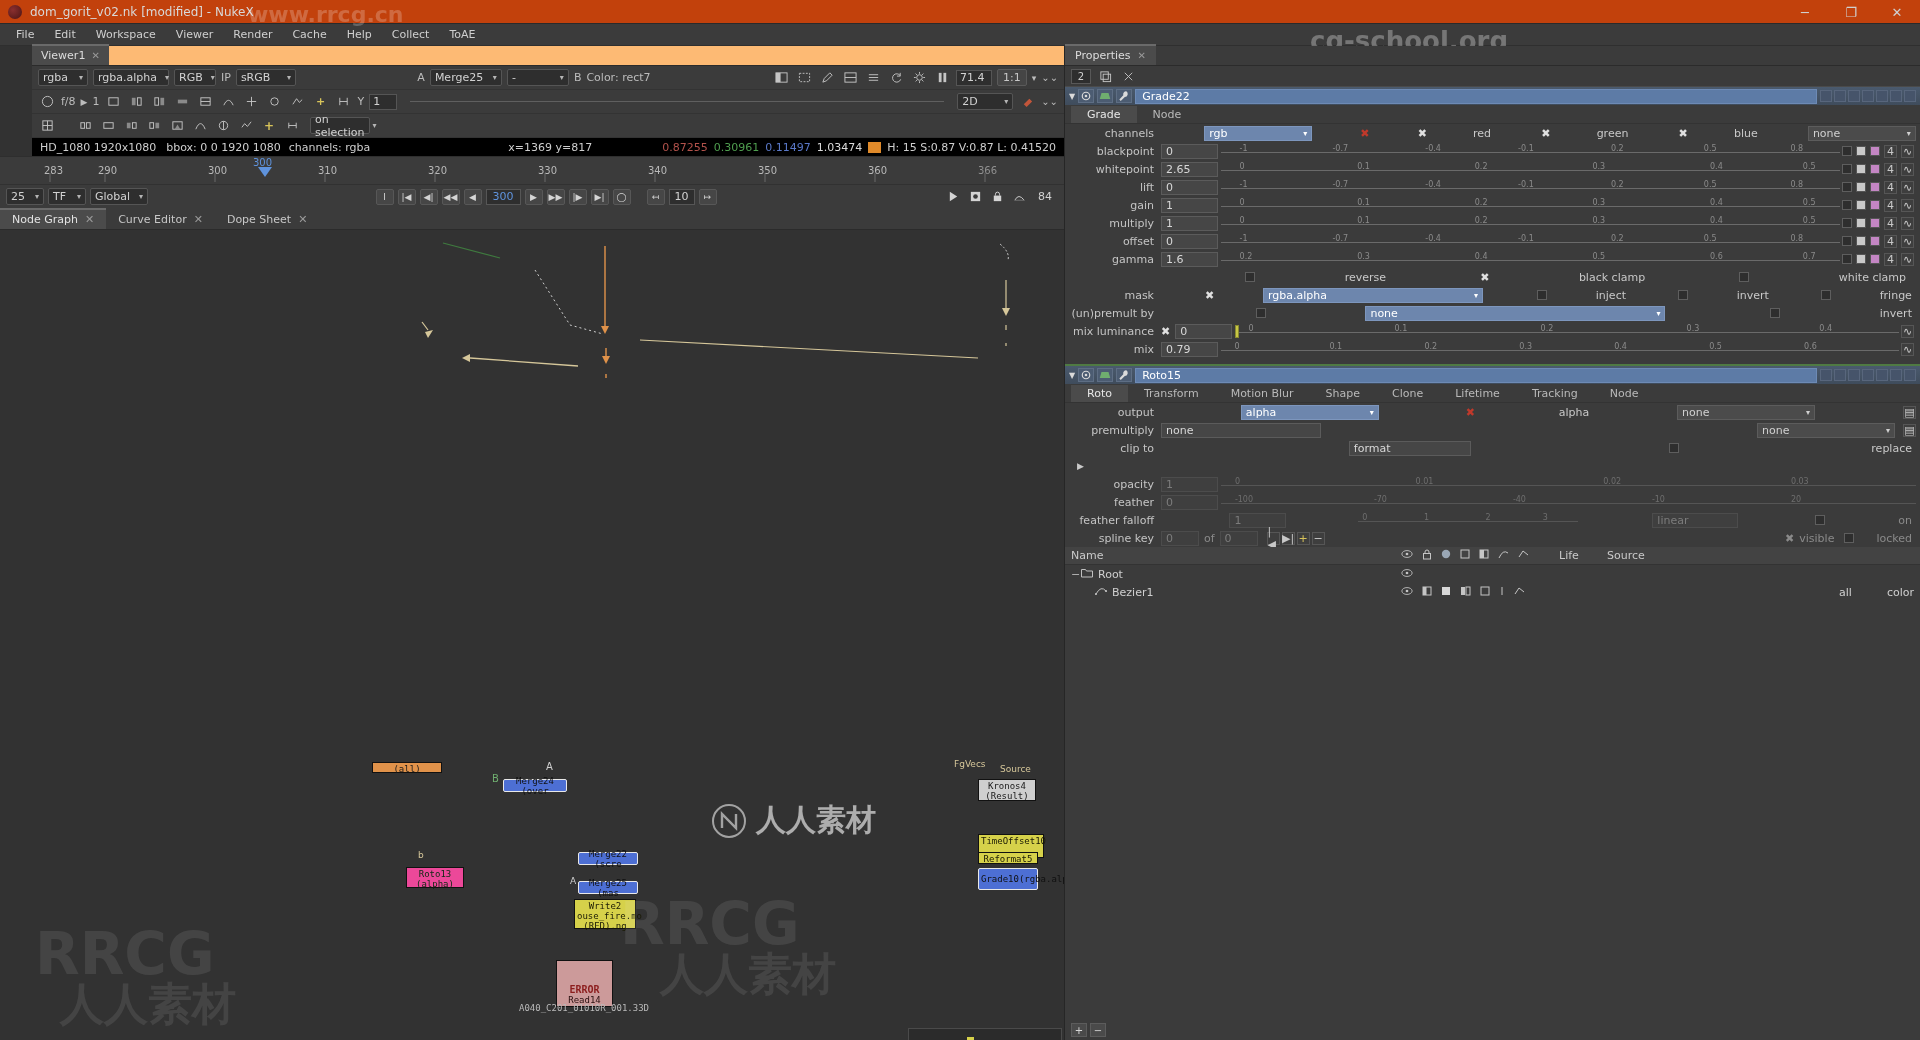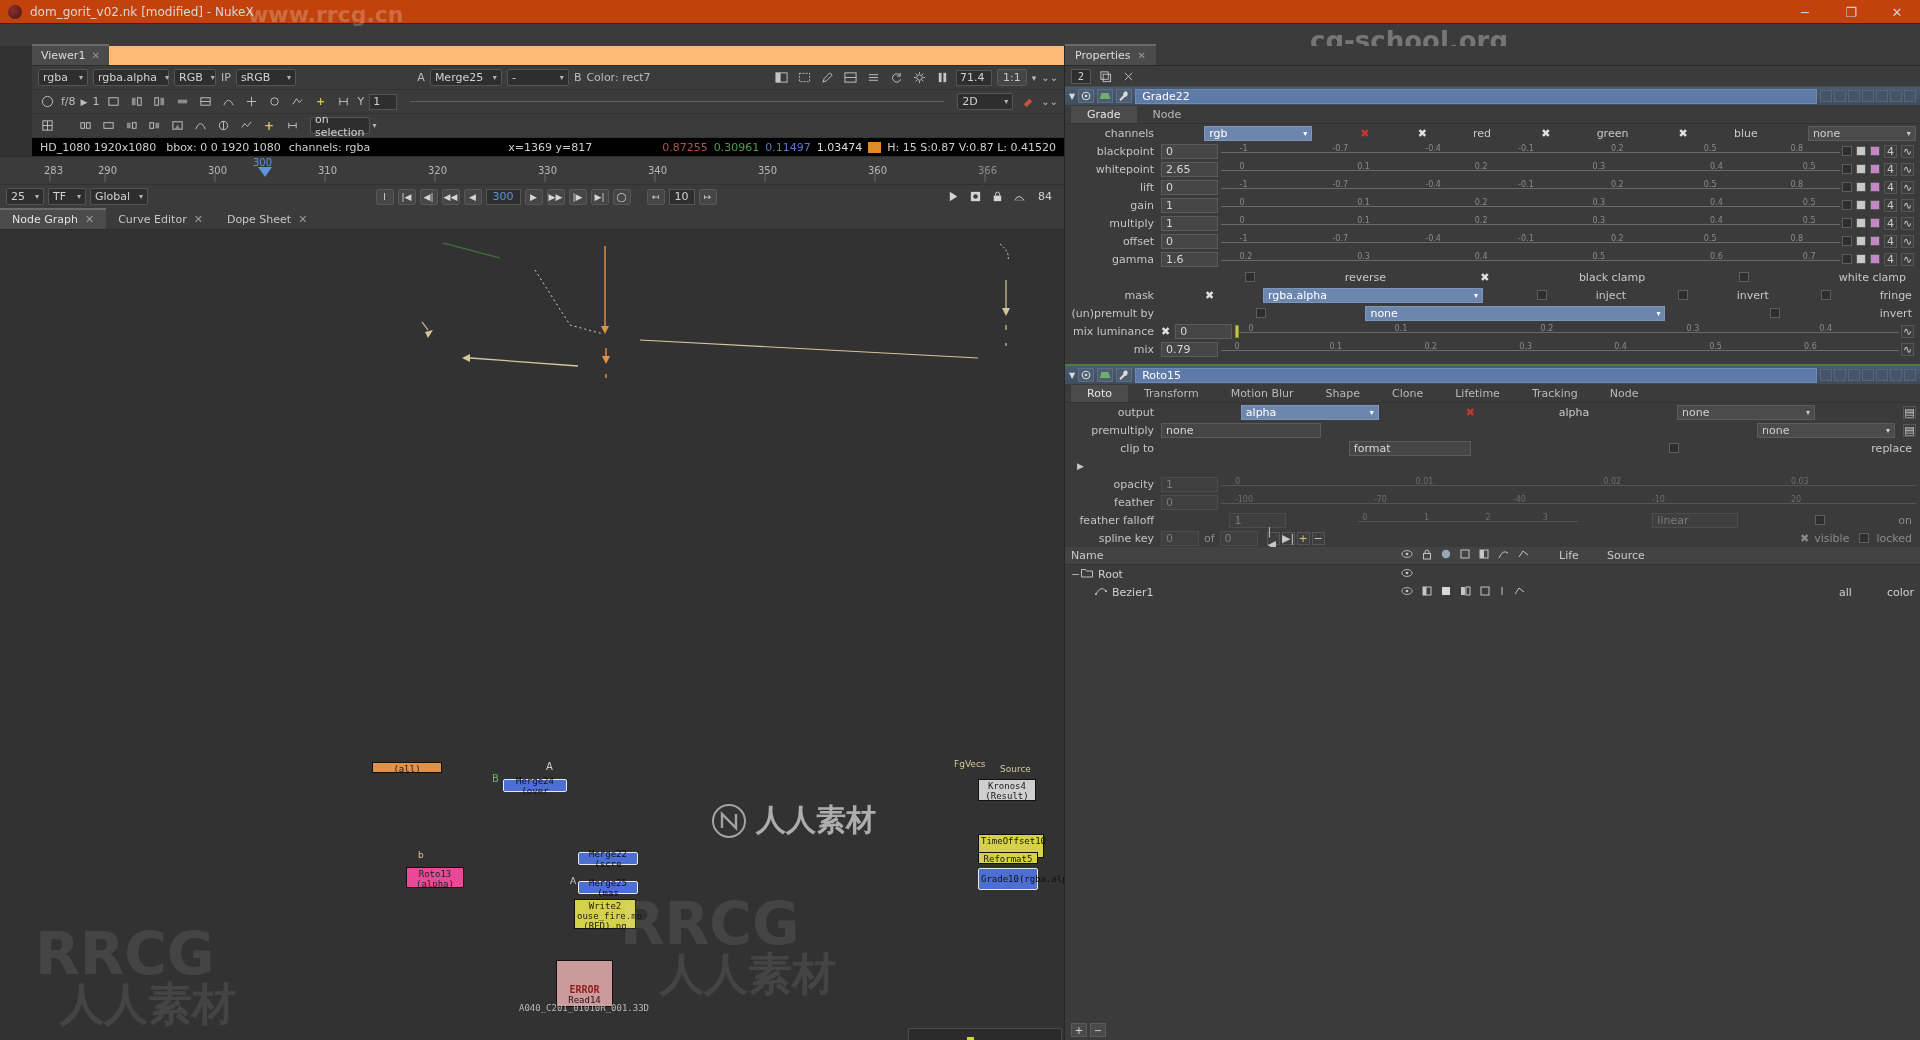"File" div.menubar { html: none -> <div> <span>File</span> <span>Edit</span> <span>Workspace</span> <span>Viewer</span> <span>Render</span> <span>Cache</span> <span>Help</span> <span>Collect</span> <span>ToAE</span> </div> }
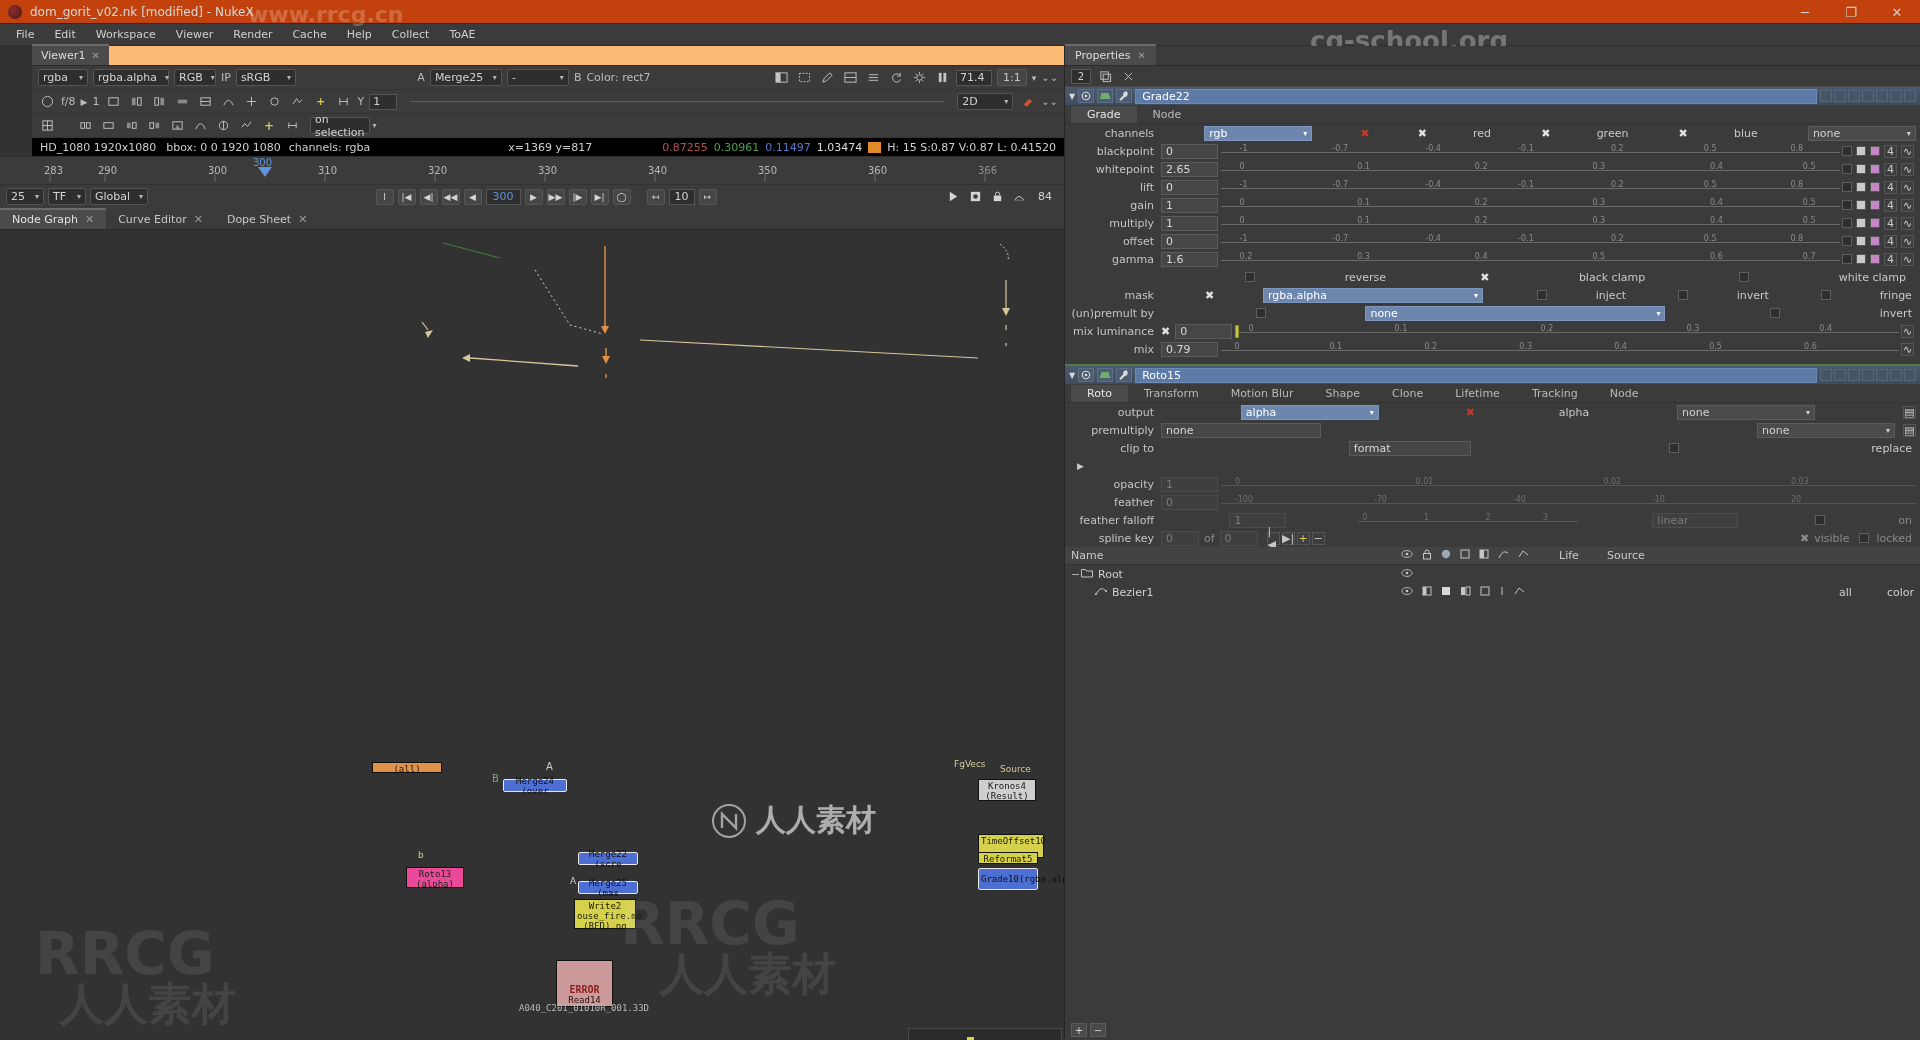"locked" span { margin: 0 4px 0 7px -> 0 4px 0 22px }
